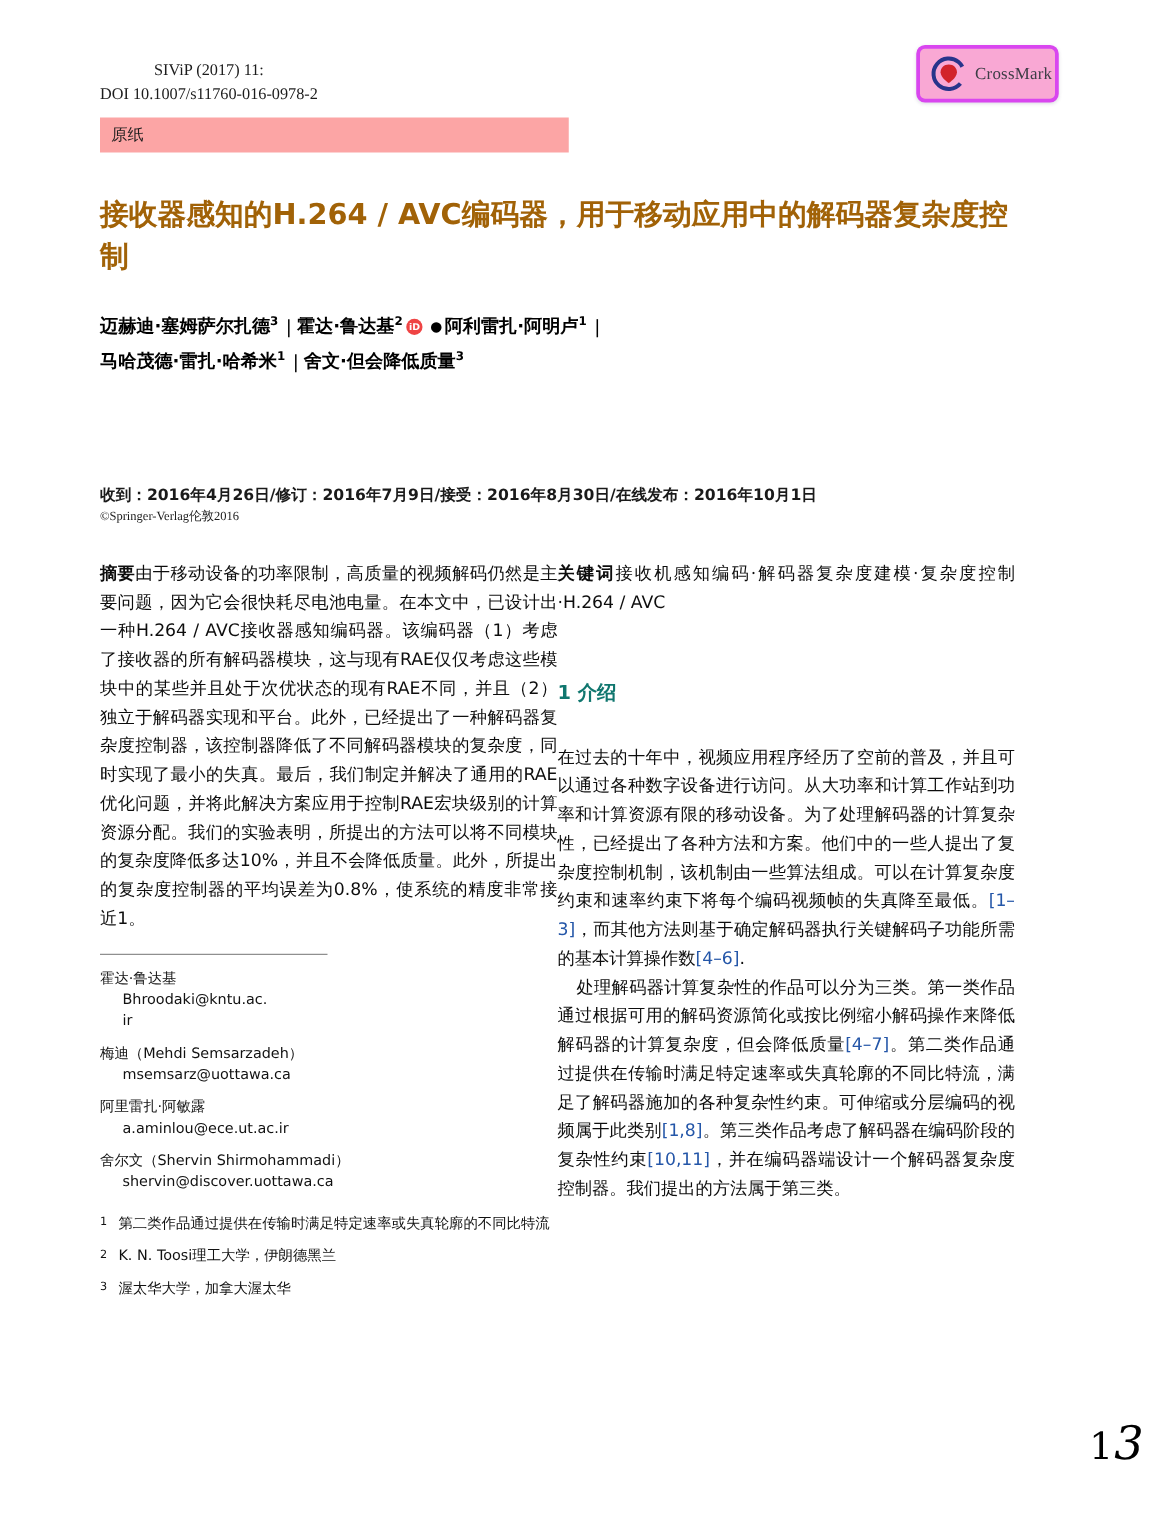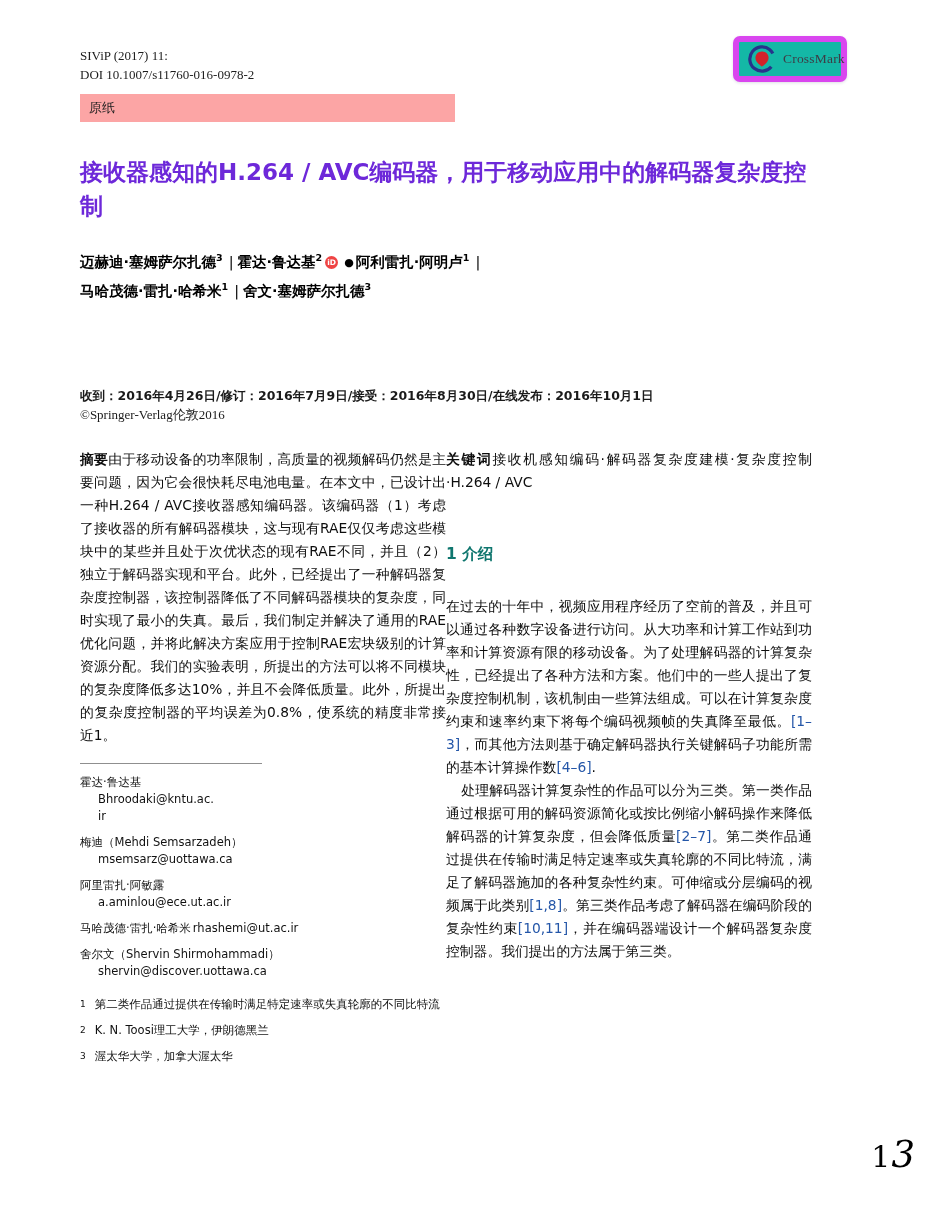"SIViP (2017) 11:" .header-left { text-align: none -> center }
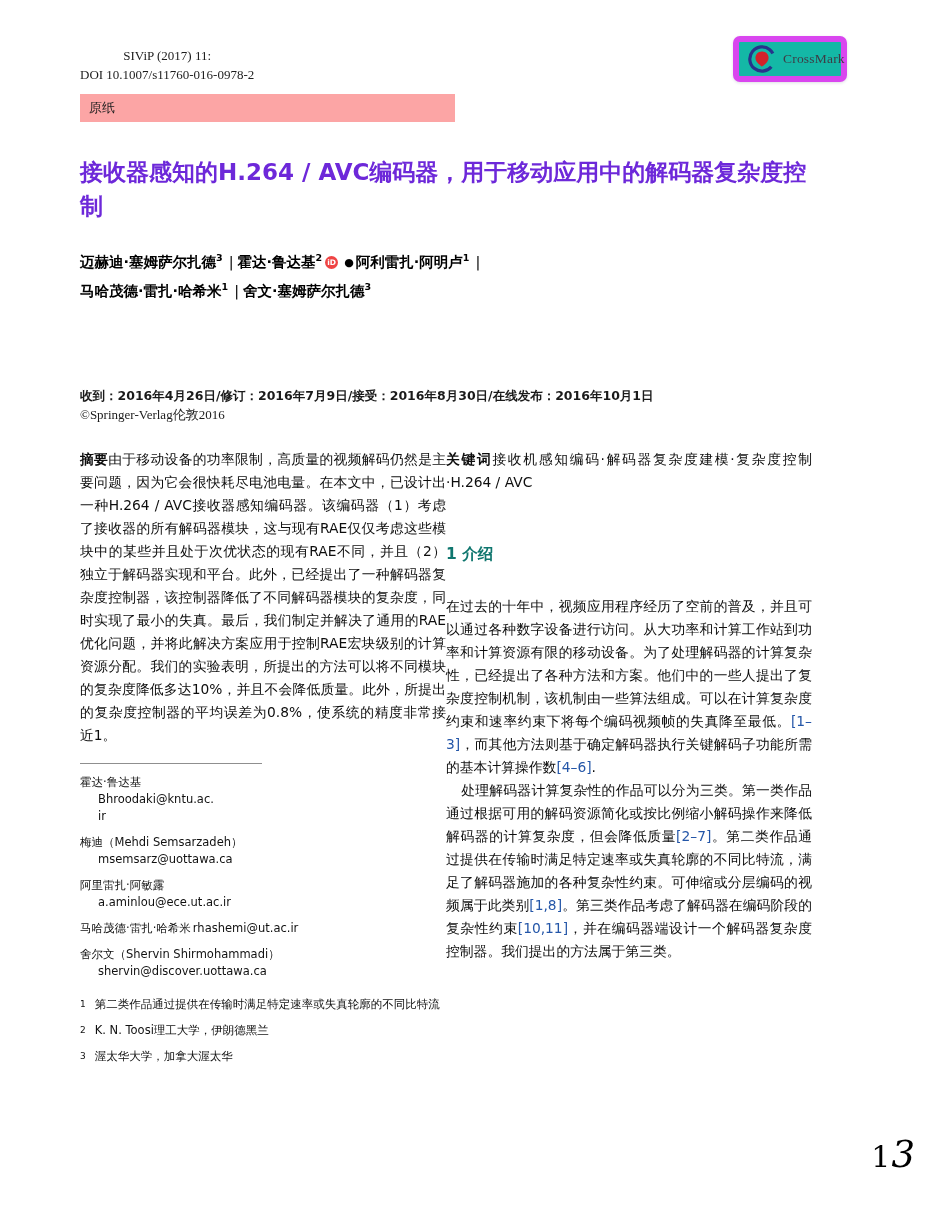"CrossMark" .crossmark { background: #14b8a6 -> #f9a8d4; border: 6px solid #d946ef -> 3px solid #d946ef }
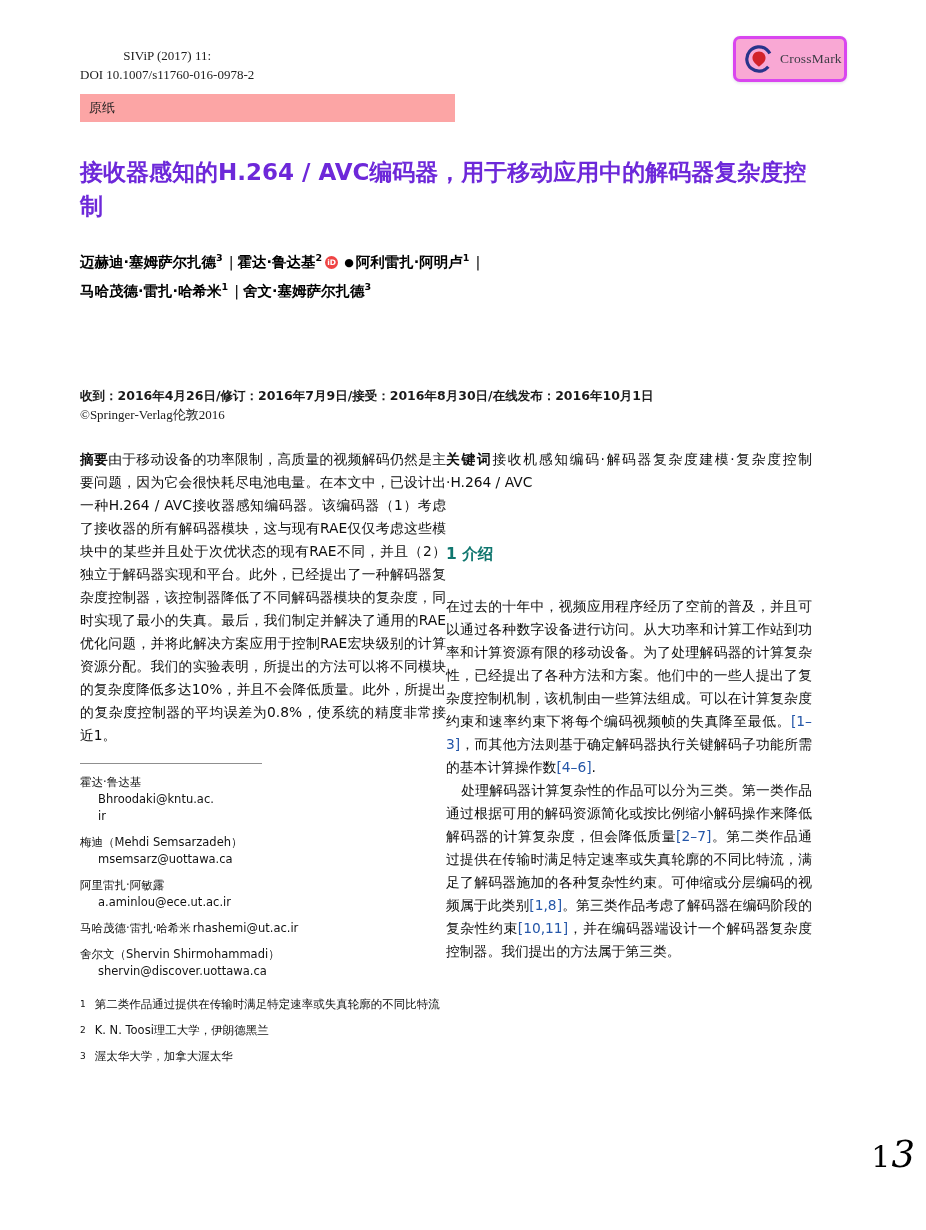"接收器感知的H.264 / AVC编码器，用于移动应用中的解码器复杂度控制" .title { color: #6d28d9 -> #a16207 }
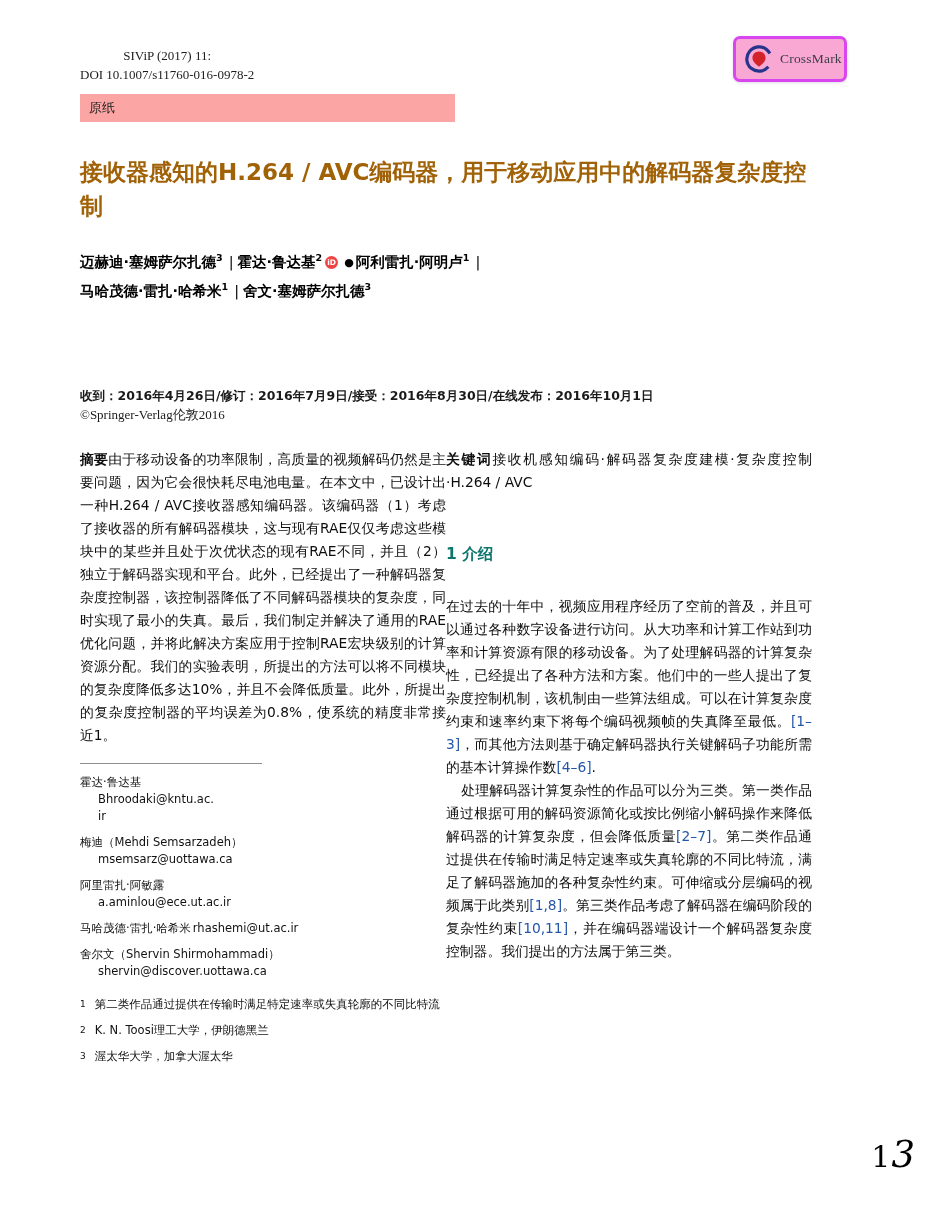"舍文·塞姆萨尔扎德" span { text: 塞姆萨尔扎德 -> 但会降低质量 }
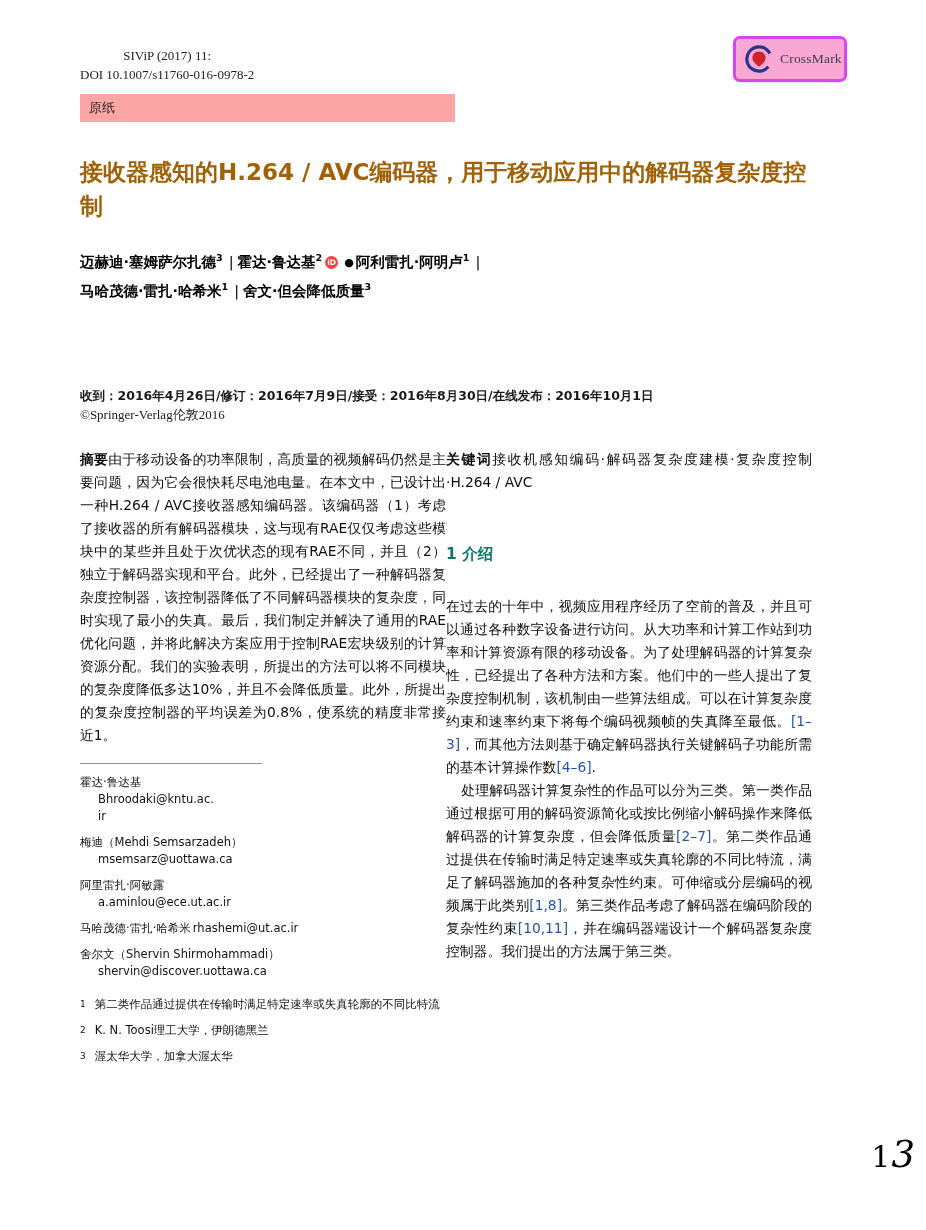"©Springer-Verlag伦敦2016" .copyright { font-size: 13px -> 10px }
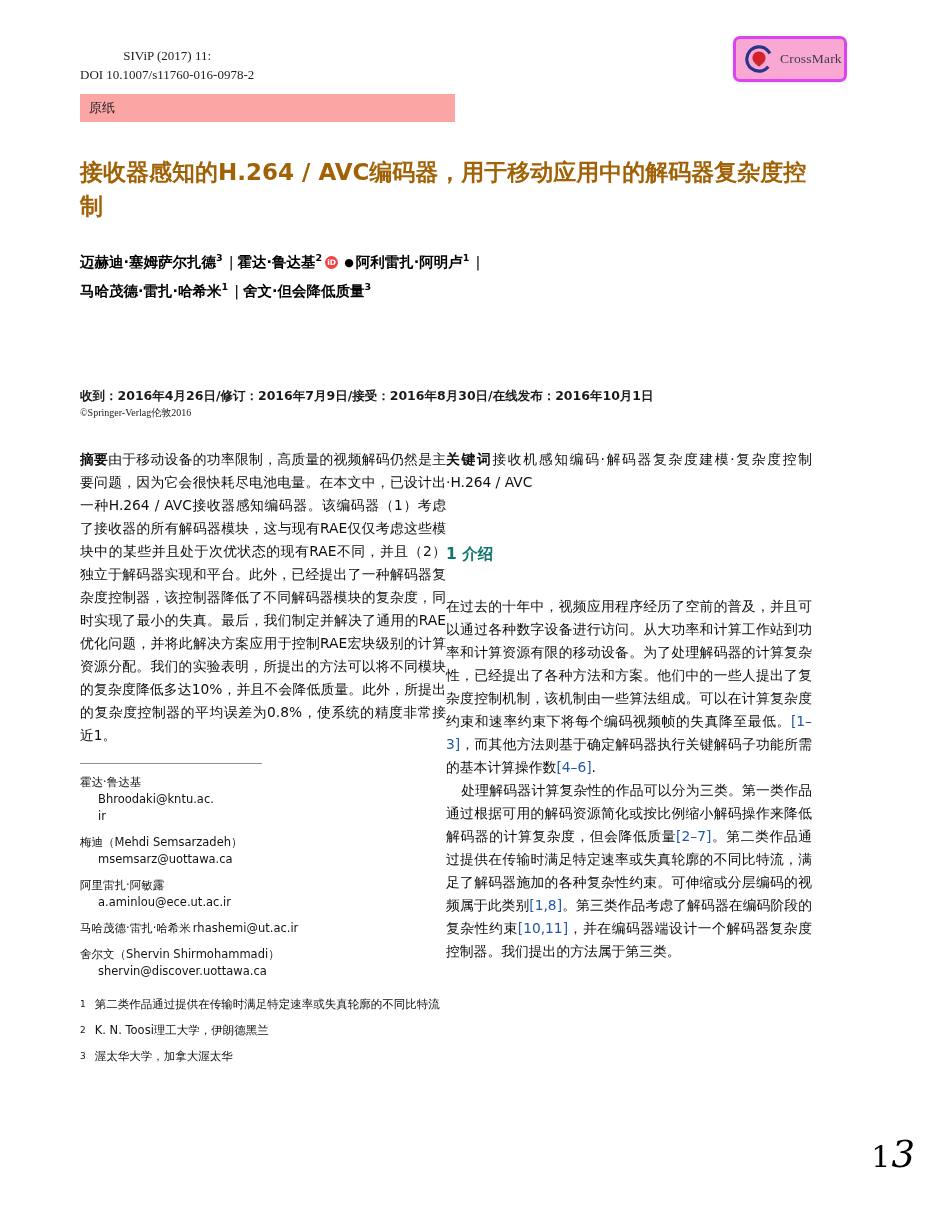"[2–7]" span.cite { text: 2 -> 4 }
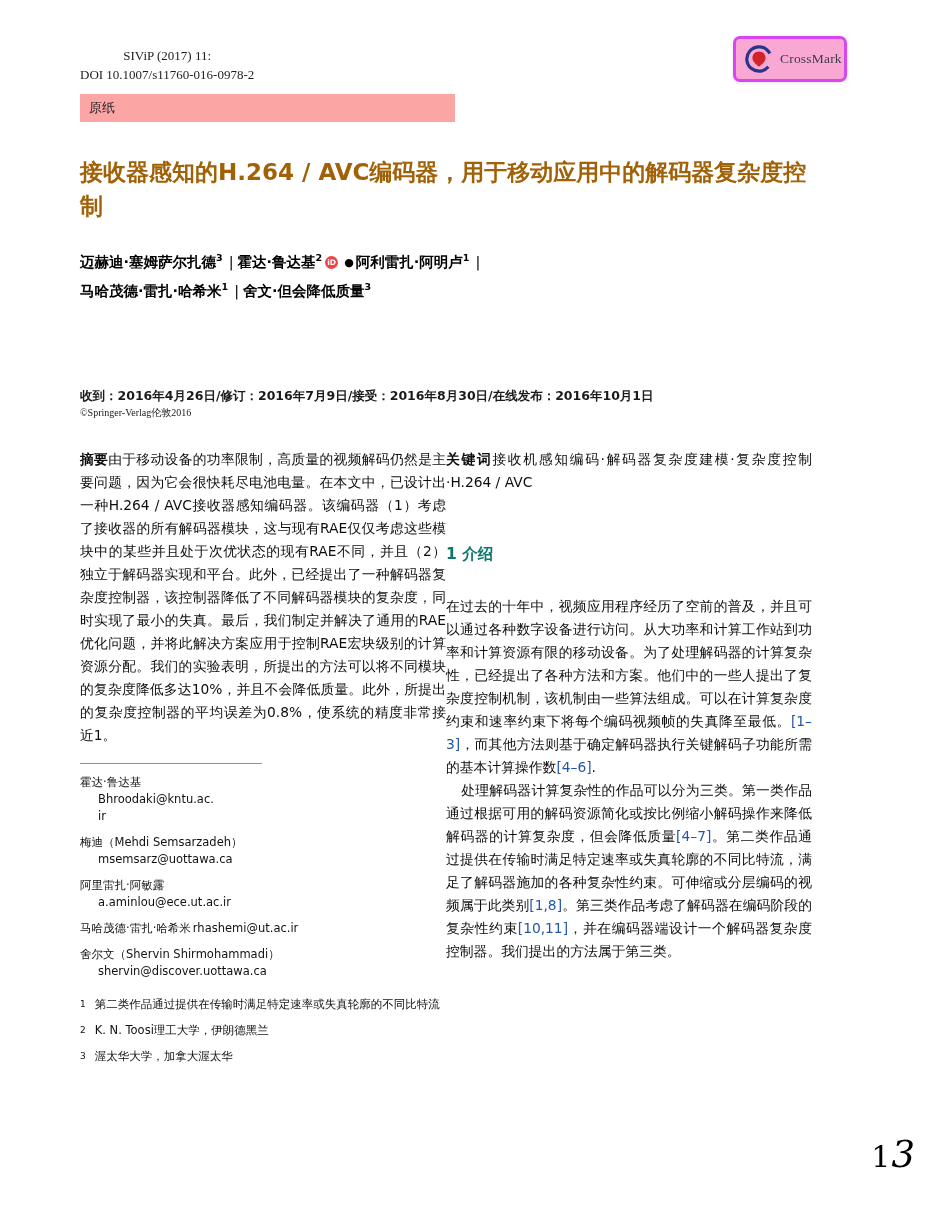"马哈茂德·雷扎·哈希米 rhashemi@ut.ac.ir" div.contact { html: <div> <span>马哈茂德·雷扎·哈希米</span><span>rhashemi@ut.ac.ir</span> </div> -> none }
